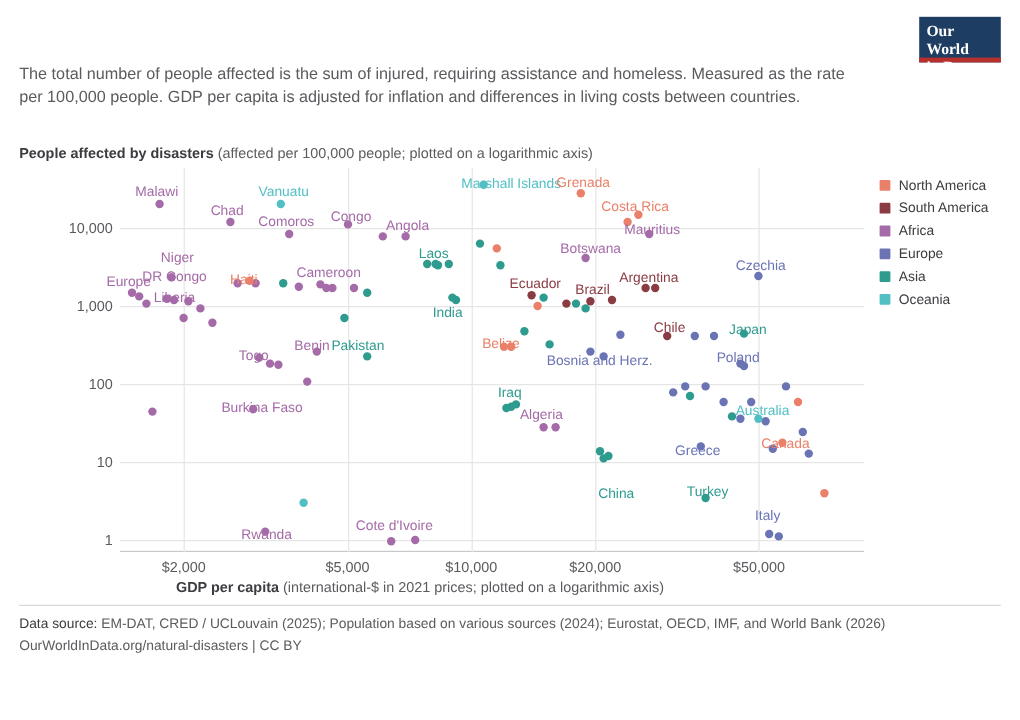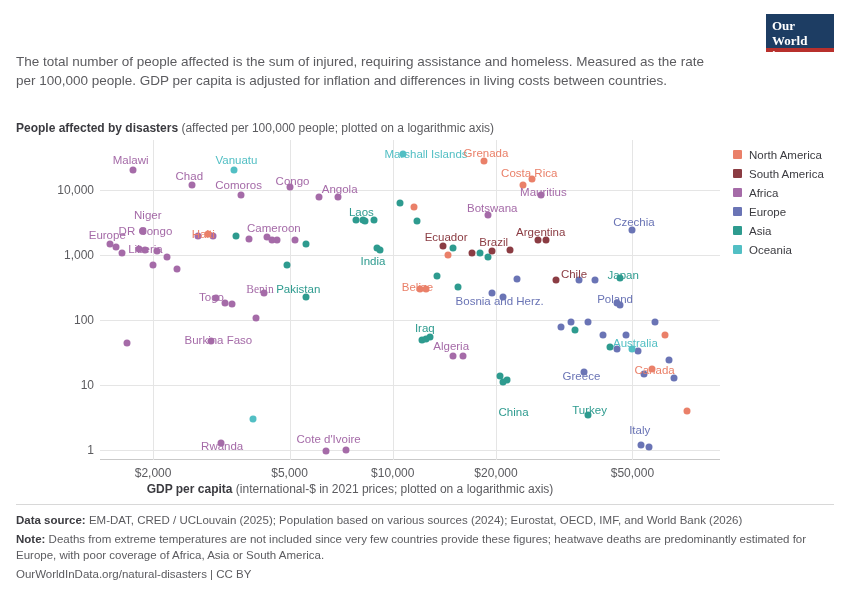"Chile" div.dotlabel { left: 474px -> 458px }
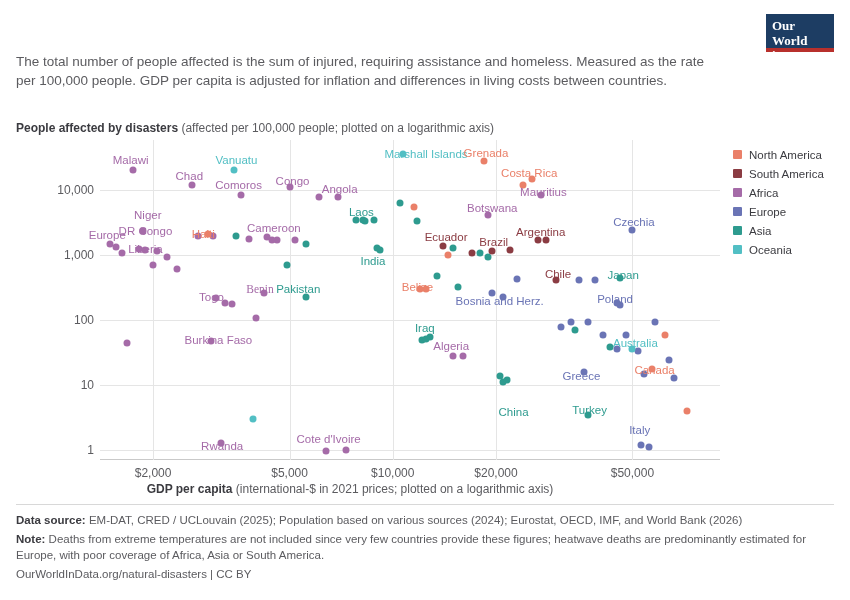"Benin" div.dotlabel { font-family: Liberation Serif, serif -> none }
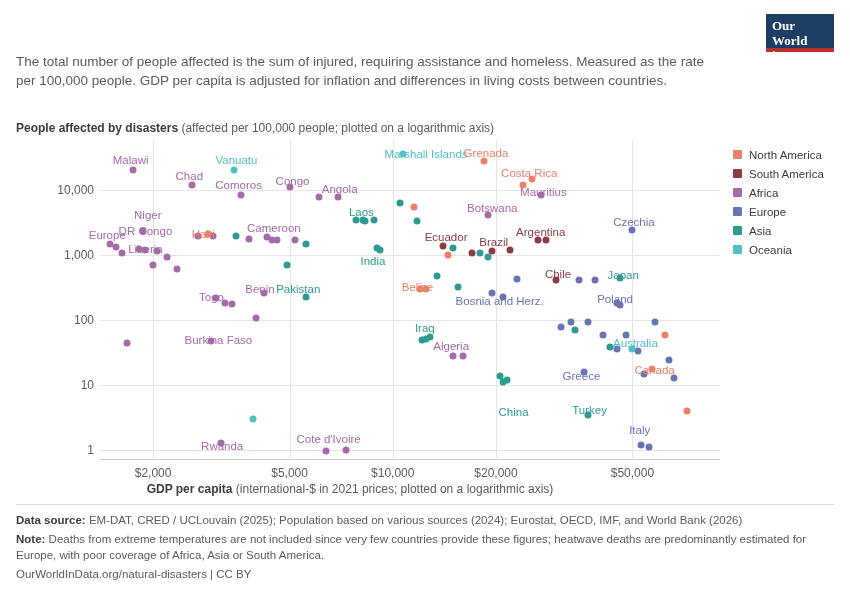"Data source:" .footer b { font-weight: 700 -> 400 }
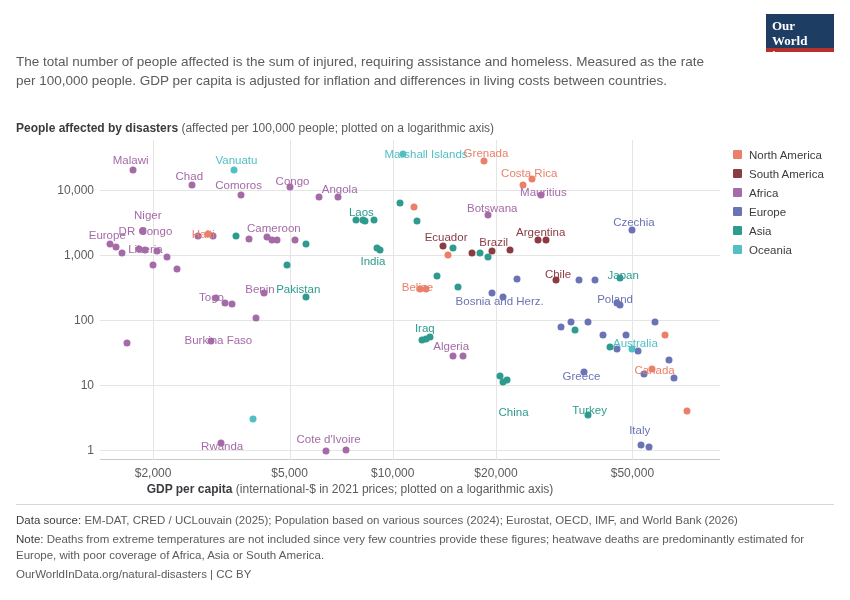"Note: Deaths from extreme temperatures" div.row { html: <div> <b>Note:</b> <span>Deaths from extreme temperatures are not included since very few countries provide these figures; heatwave deaths are predominantly estimated for Europe, with poor coverage of Africa, Asia or South America.</span> </div> -> none }
